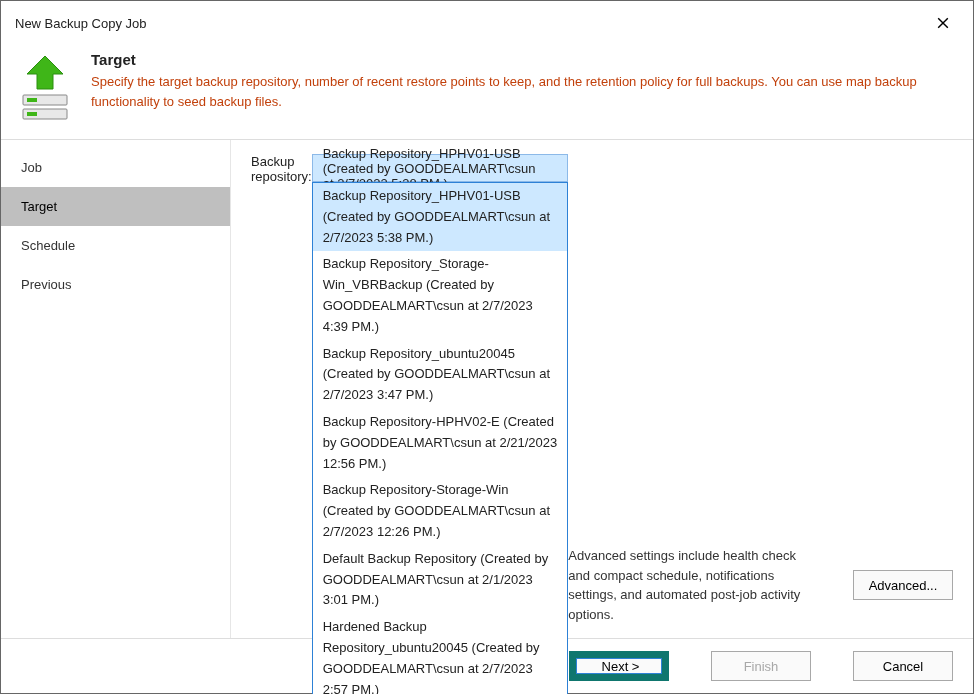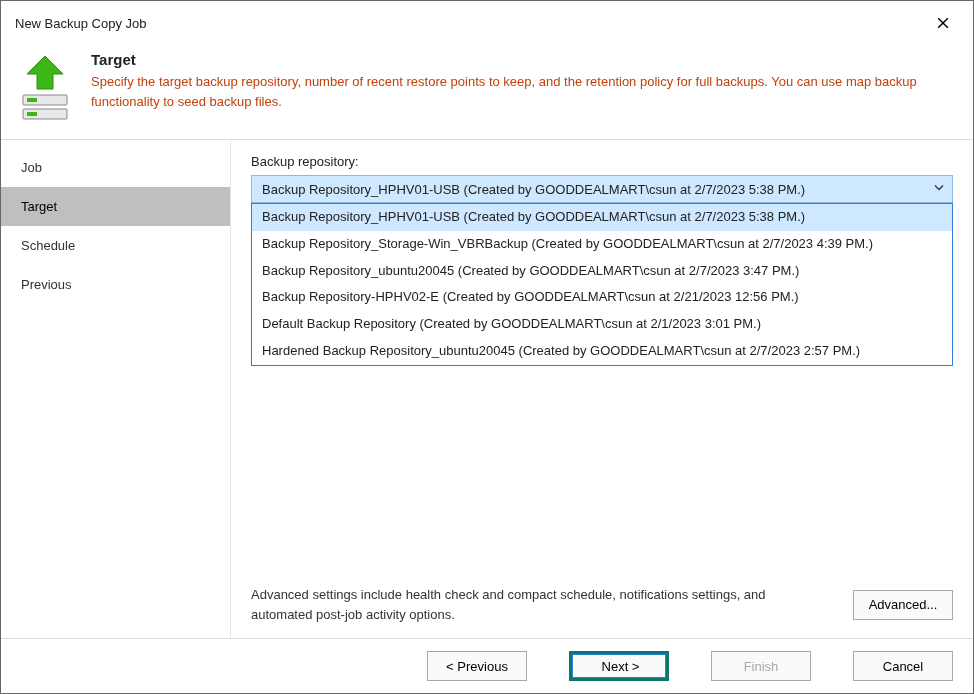"Backup repository:" .content { flex-direction: column -> row }
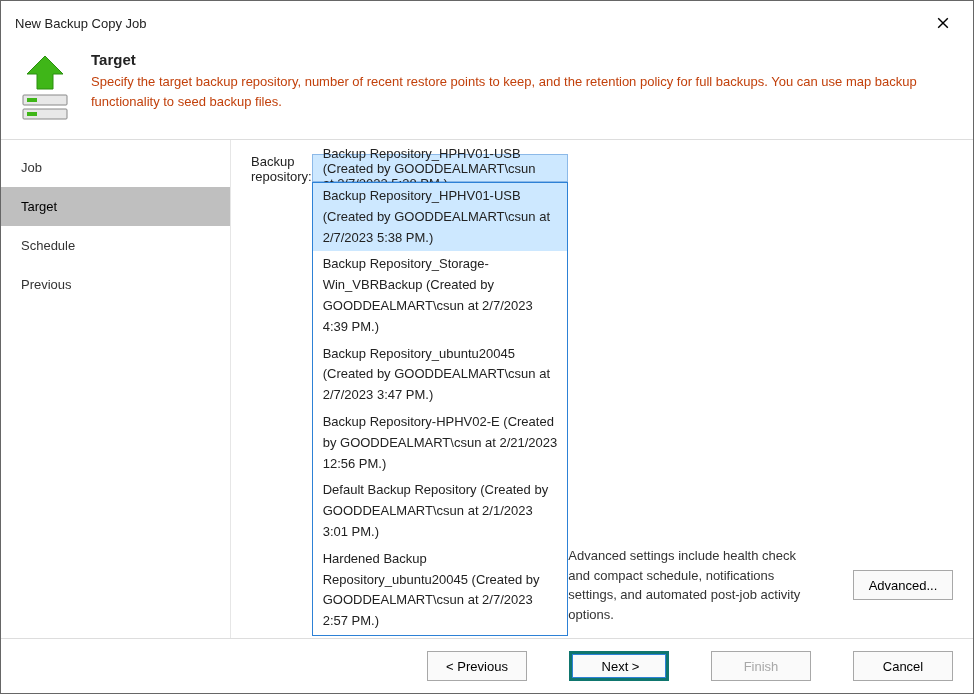"Backup Repository-Storage-Win (Created" div.dropdown-item { html: none -> <div>Backup Repository-Storage-Win (Created by GOODDEALMART\csun at 2/7/2023 12:26 PM.)</div> }
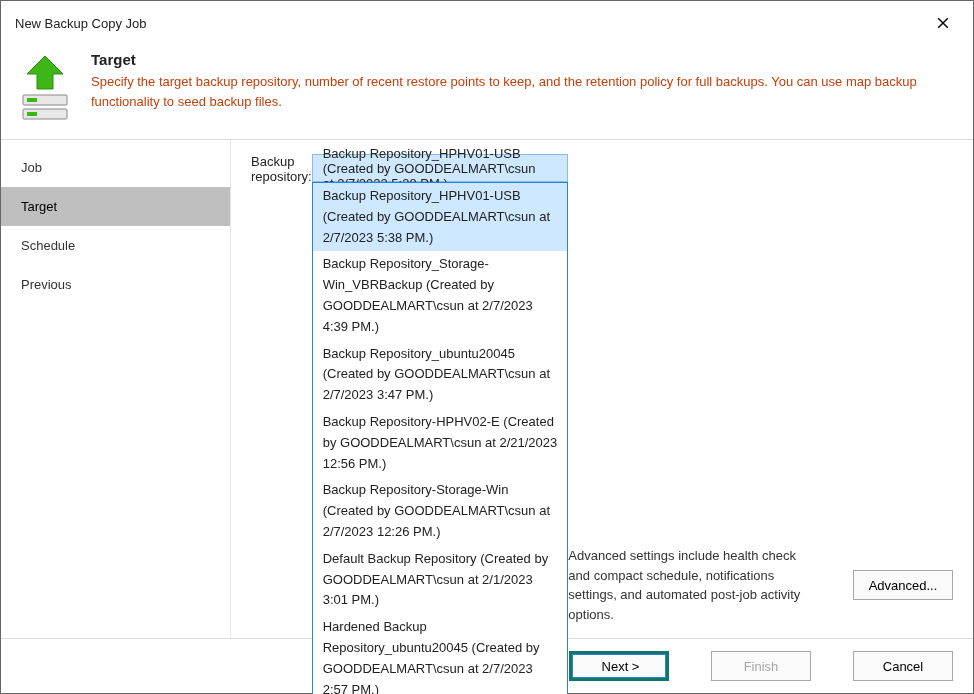"Next >" .btn.default { border: 3px solid #0f766e -> 7px solid #0f766e }
